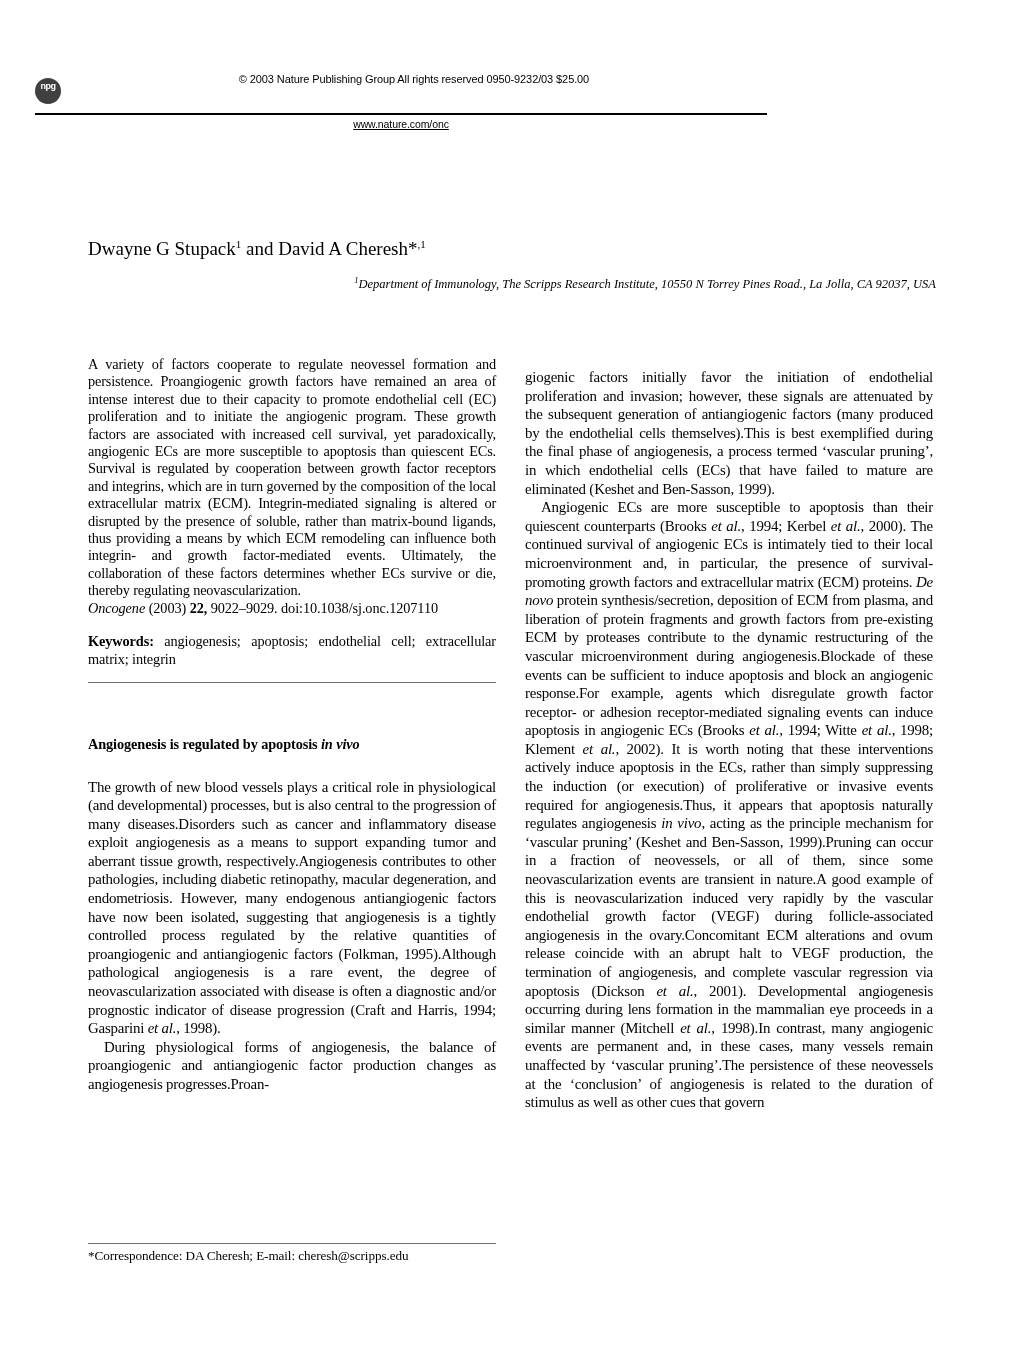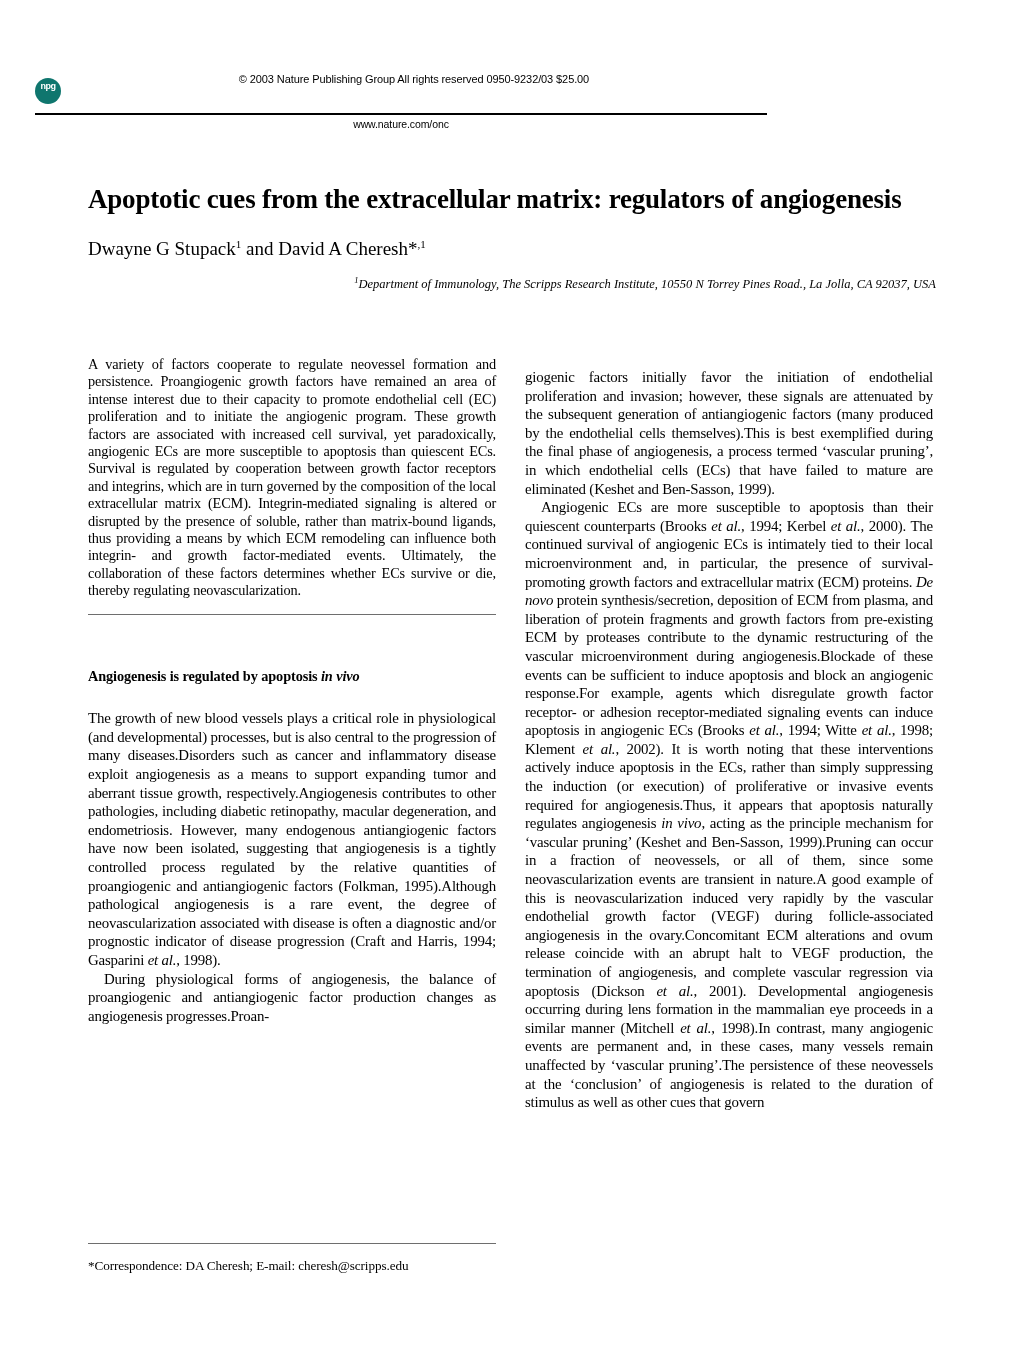"npg" .npg-logo { background: #0f766e -> #404040 }
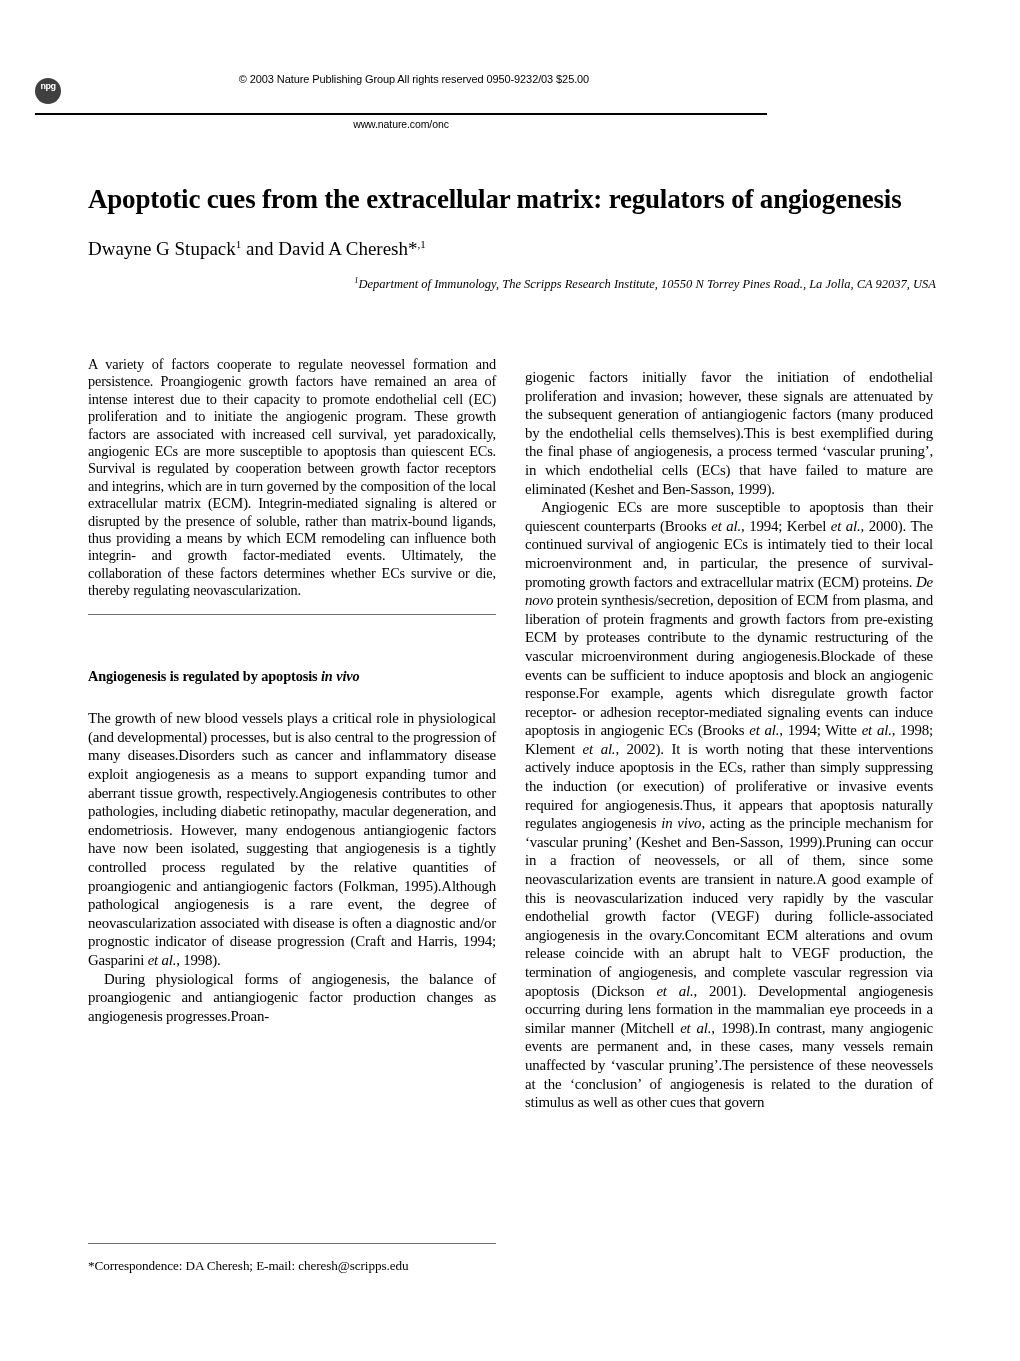"www.nature.com/onc" .website-line { text-decoration: none -> underline }
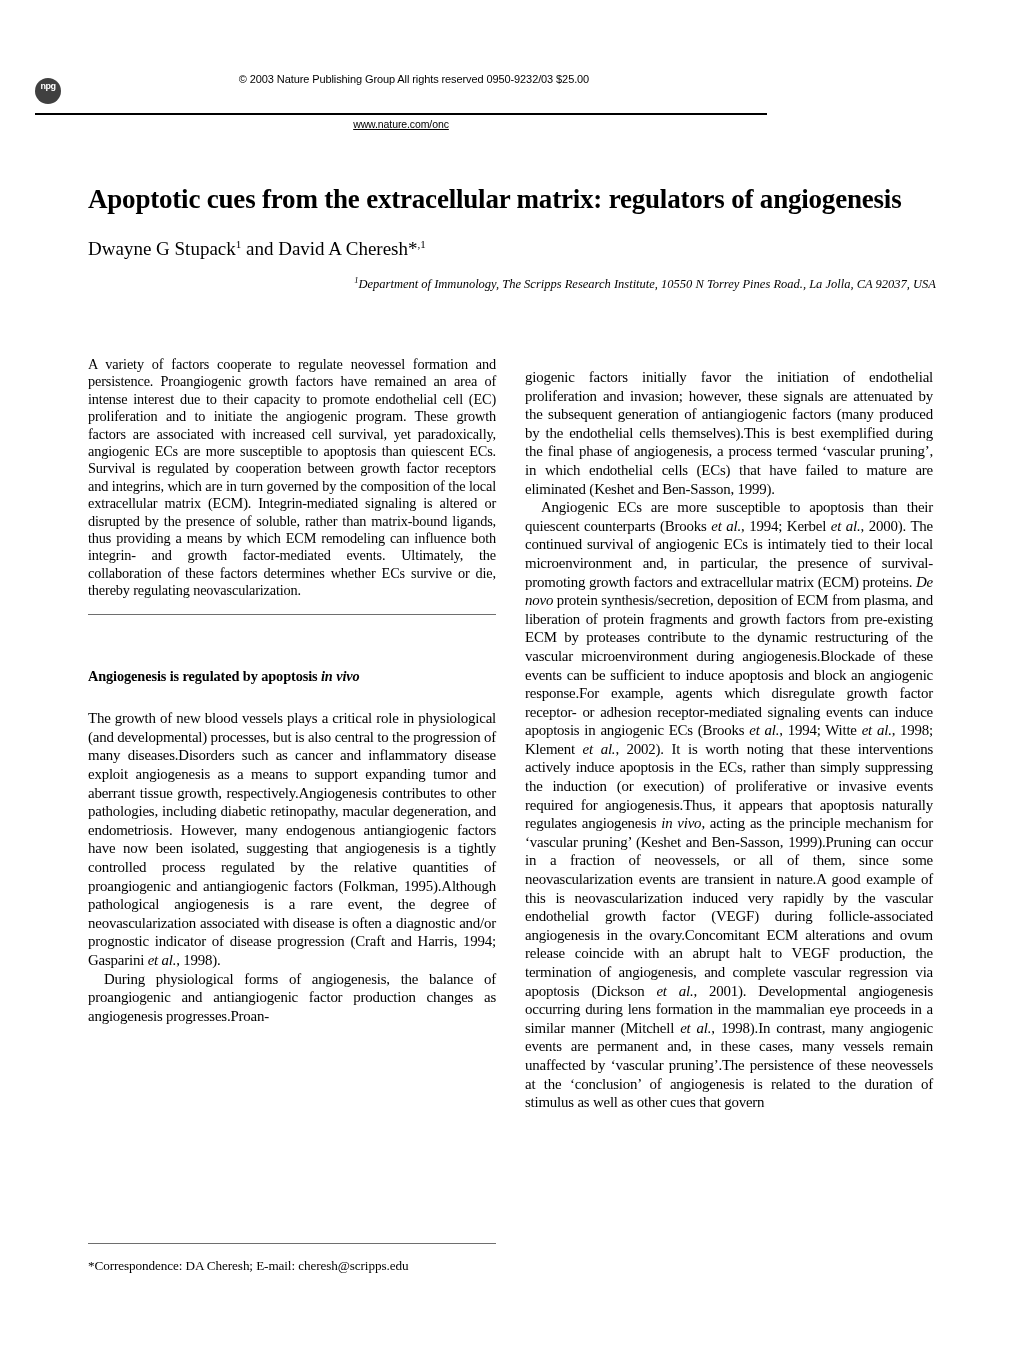"Apoptotic cues from the extracellular" h1.title { html: <h1>Apoptotic cues from the extracellular matrix: regulators of angiogenesis</h1> -> none }
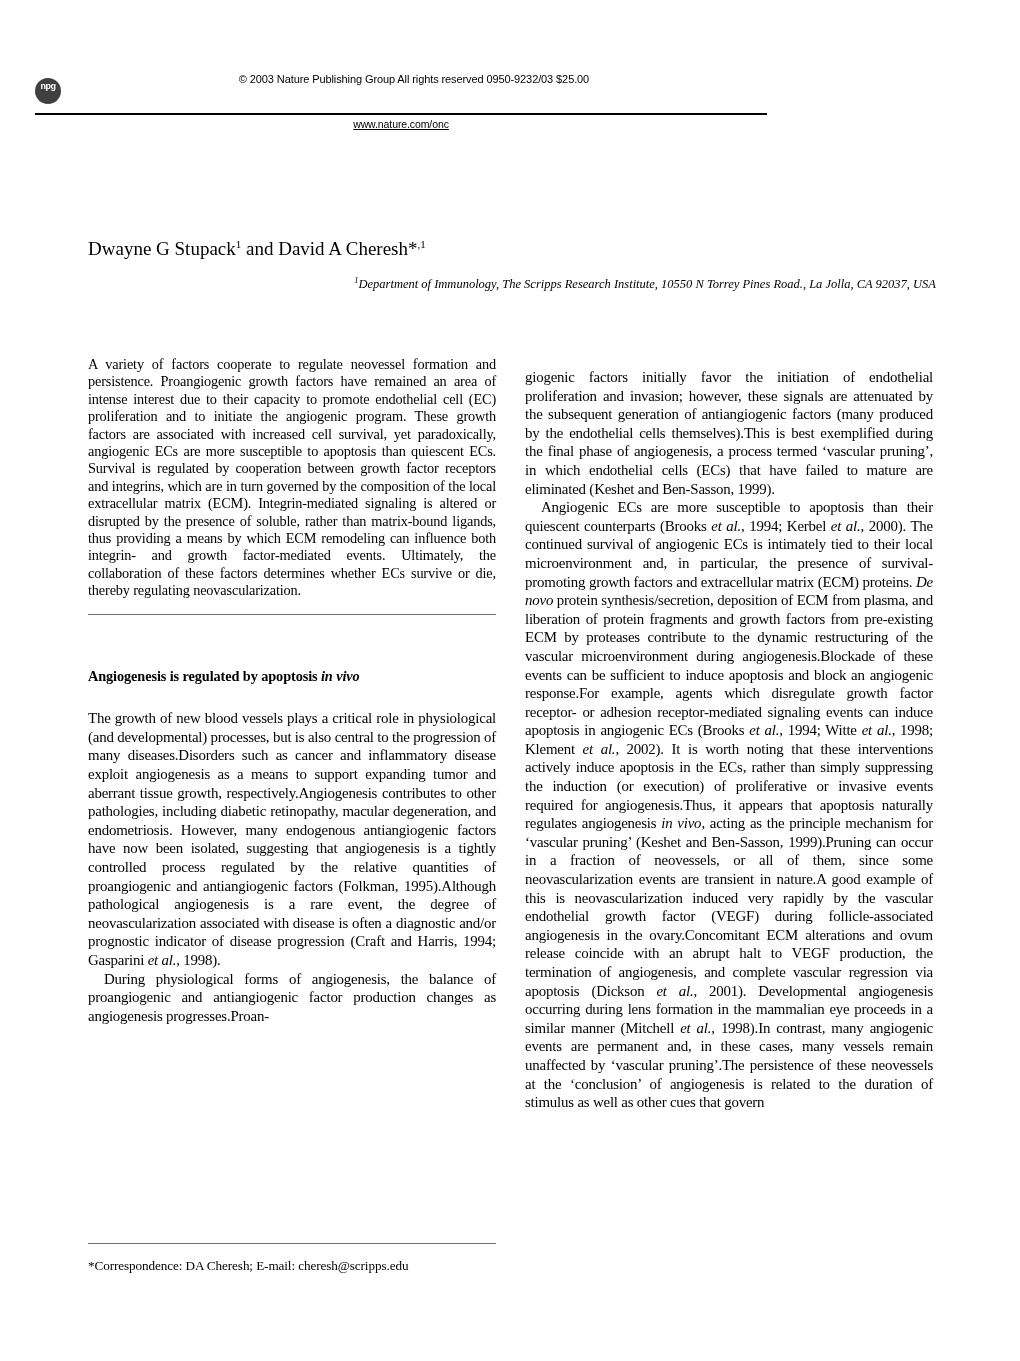"Oncogene (2003) 22, 9022–9029." p.abstract-cite { html: none -> <p><i>Oncogene</i><span> (2003) </span><b>22,</b><span> 9022–9029. doi:10.1038/sj.onc.1207110</span></p> }
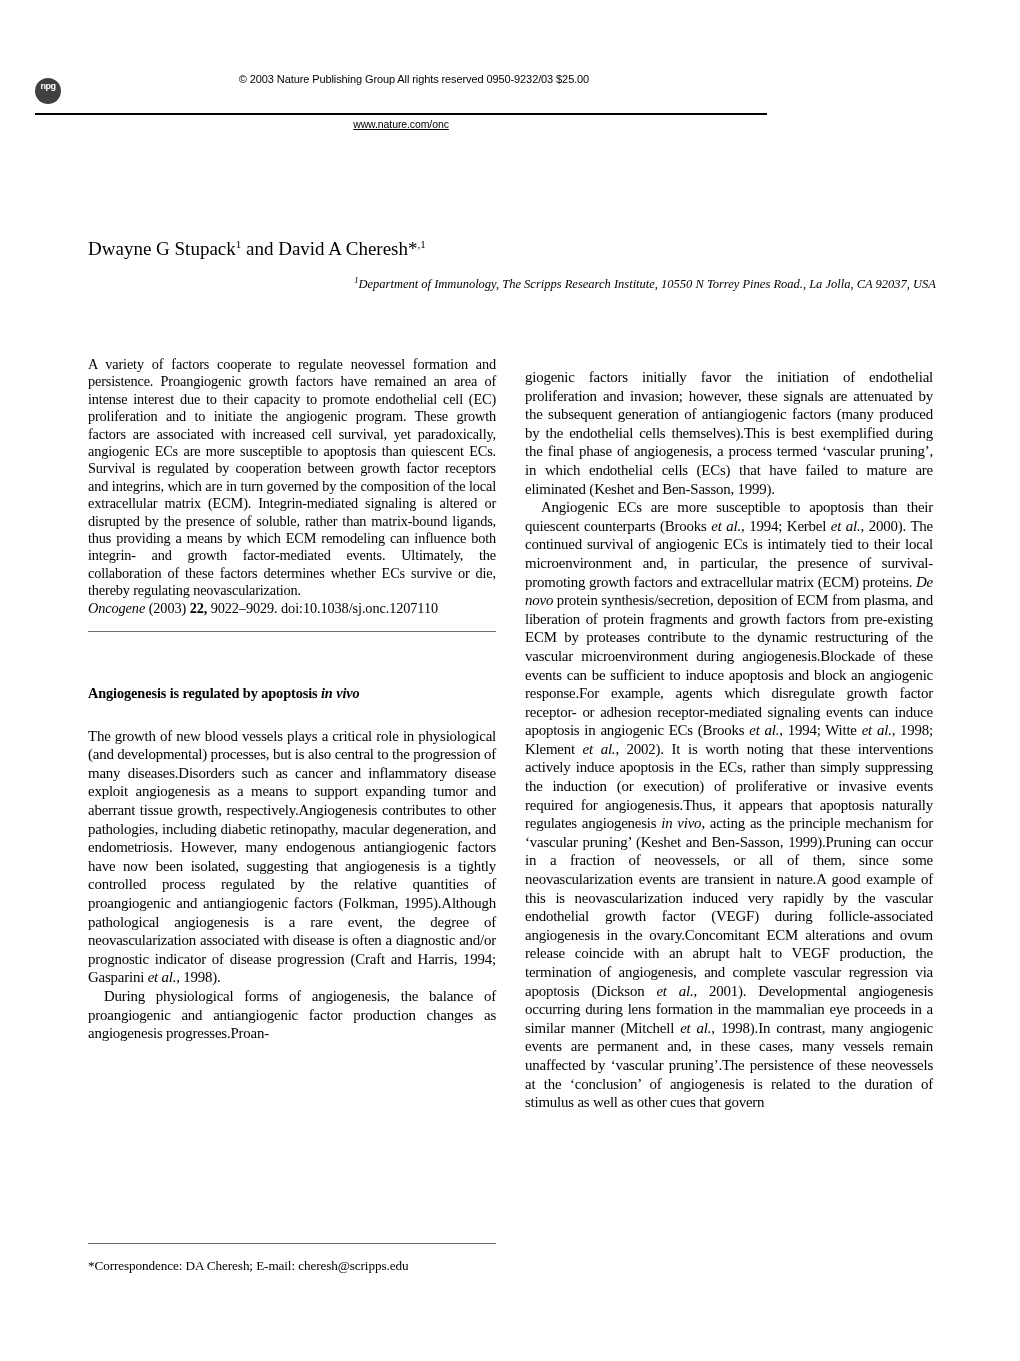"Keywords: angiogenesis; apoptosis;" p.keywords { html: none -> <p><b>Keywords:</b><span> angiogenesis; apoptosis; endothelial cell; extracellular matrix; integrin</span></p> }
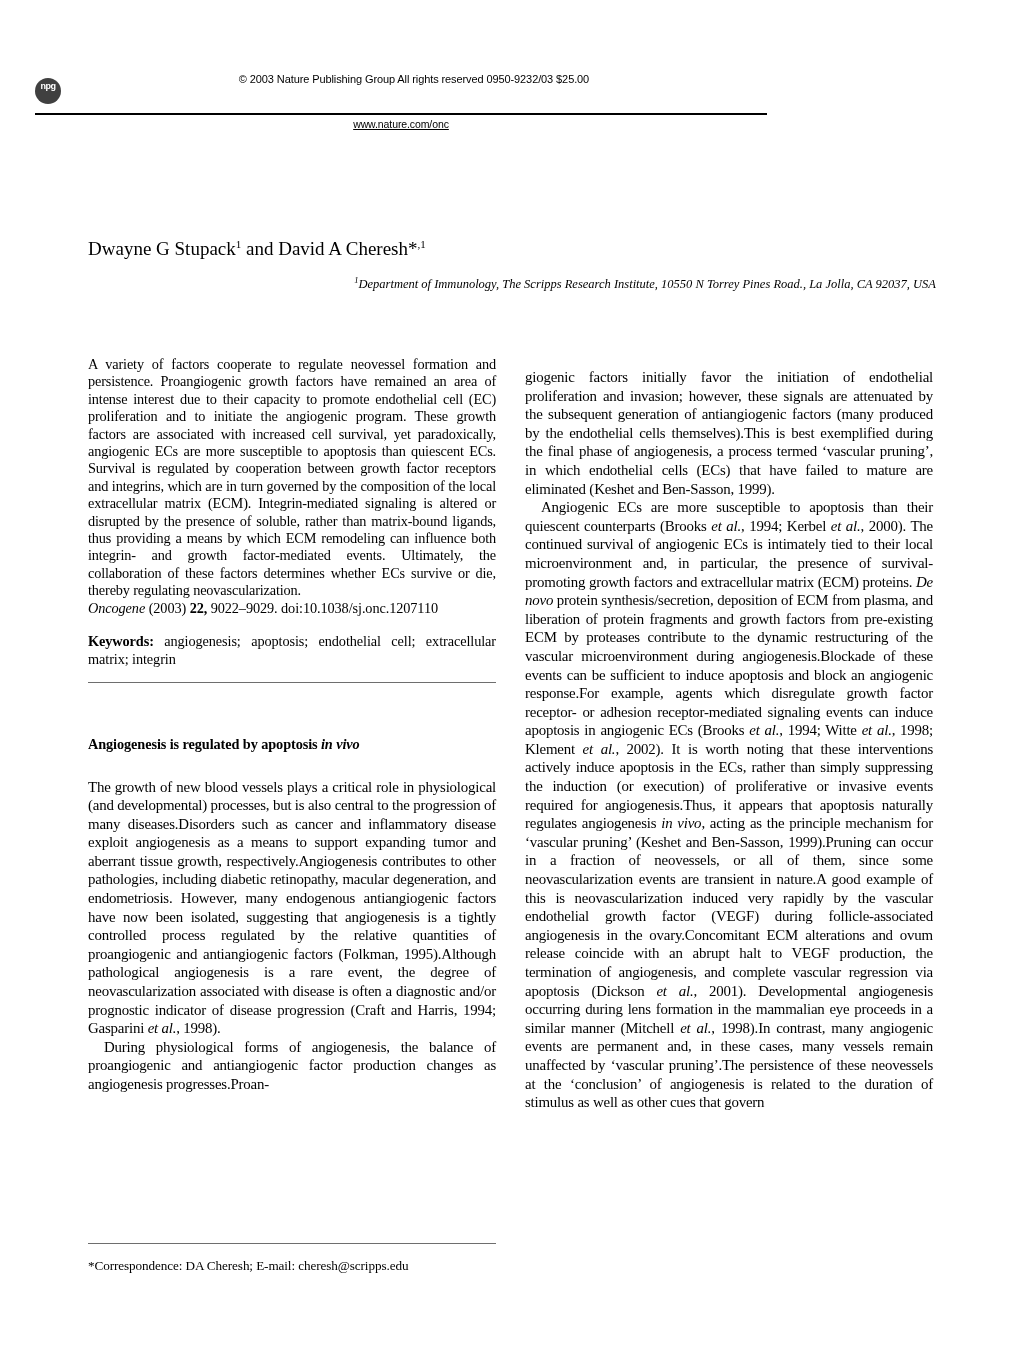"*Correspondence: DA Cheresh; E-mail:" .footnote { margin-top: 13px -> 3px }
